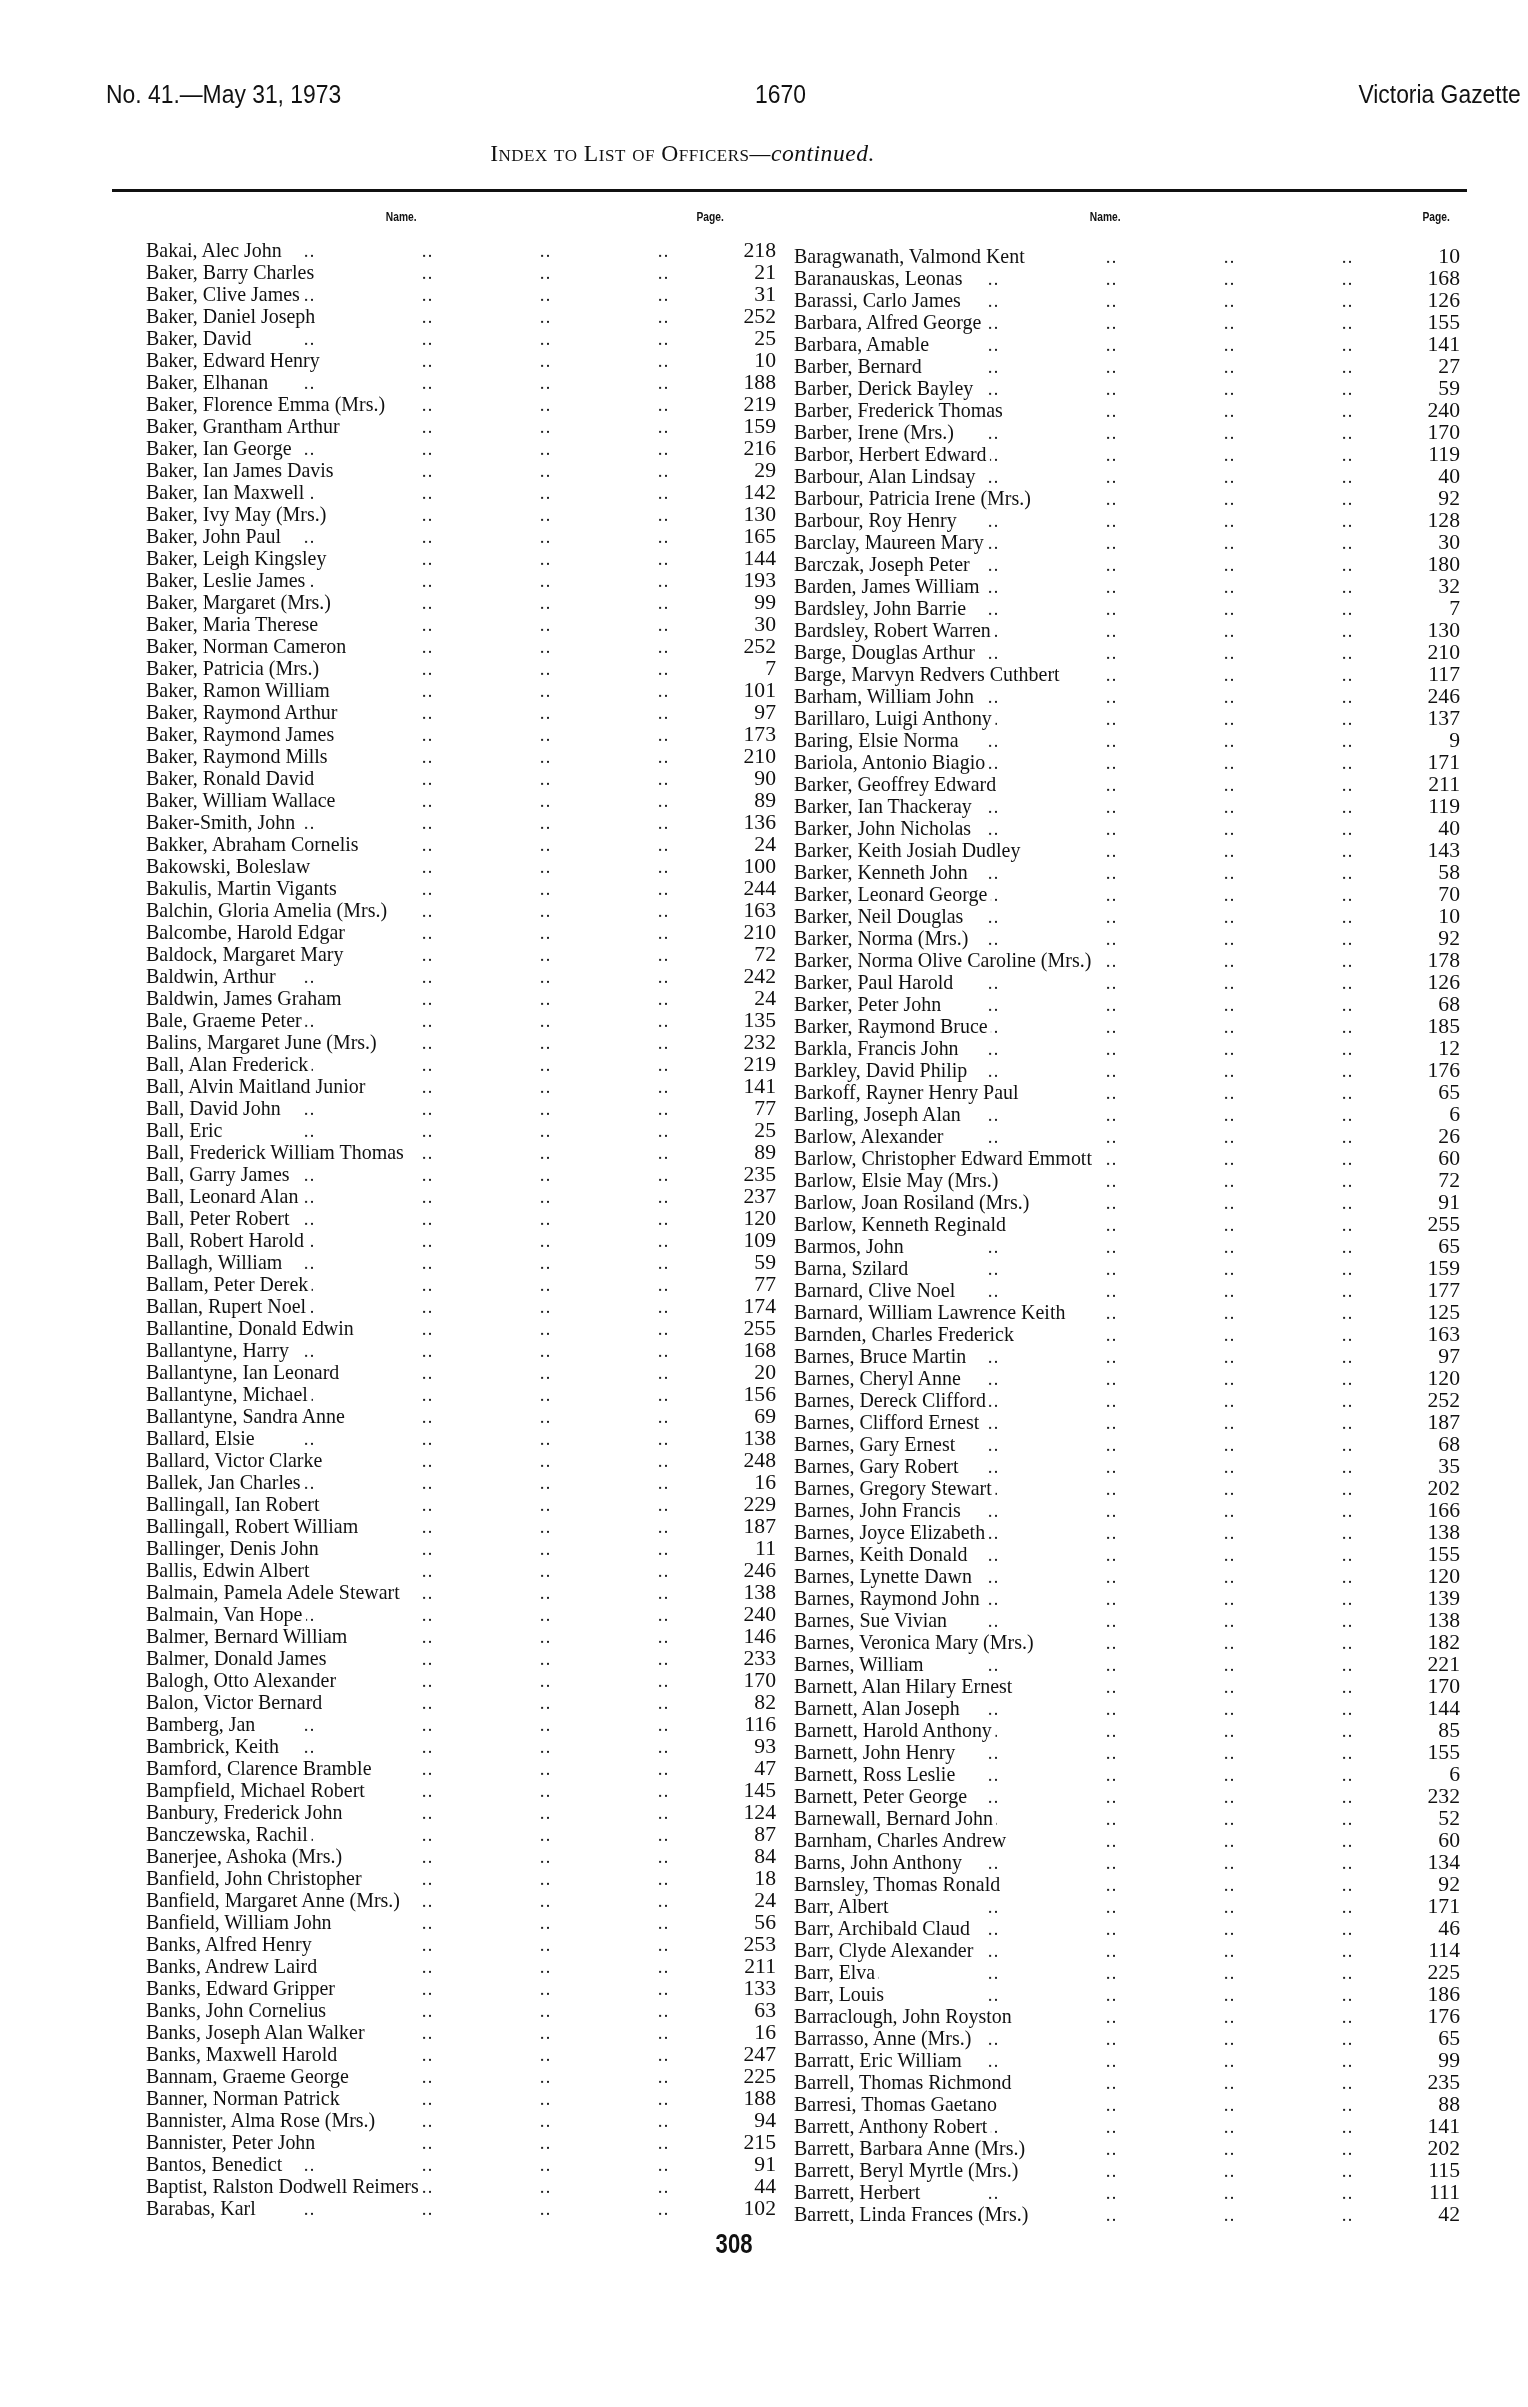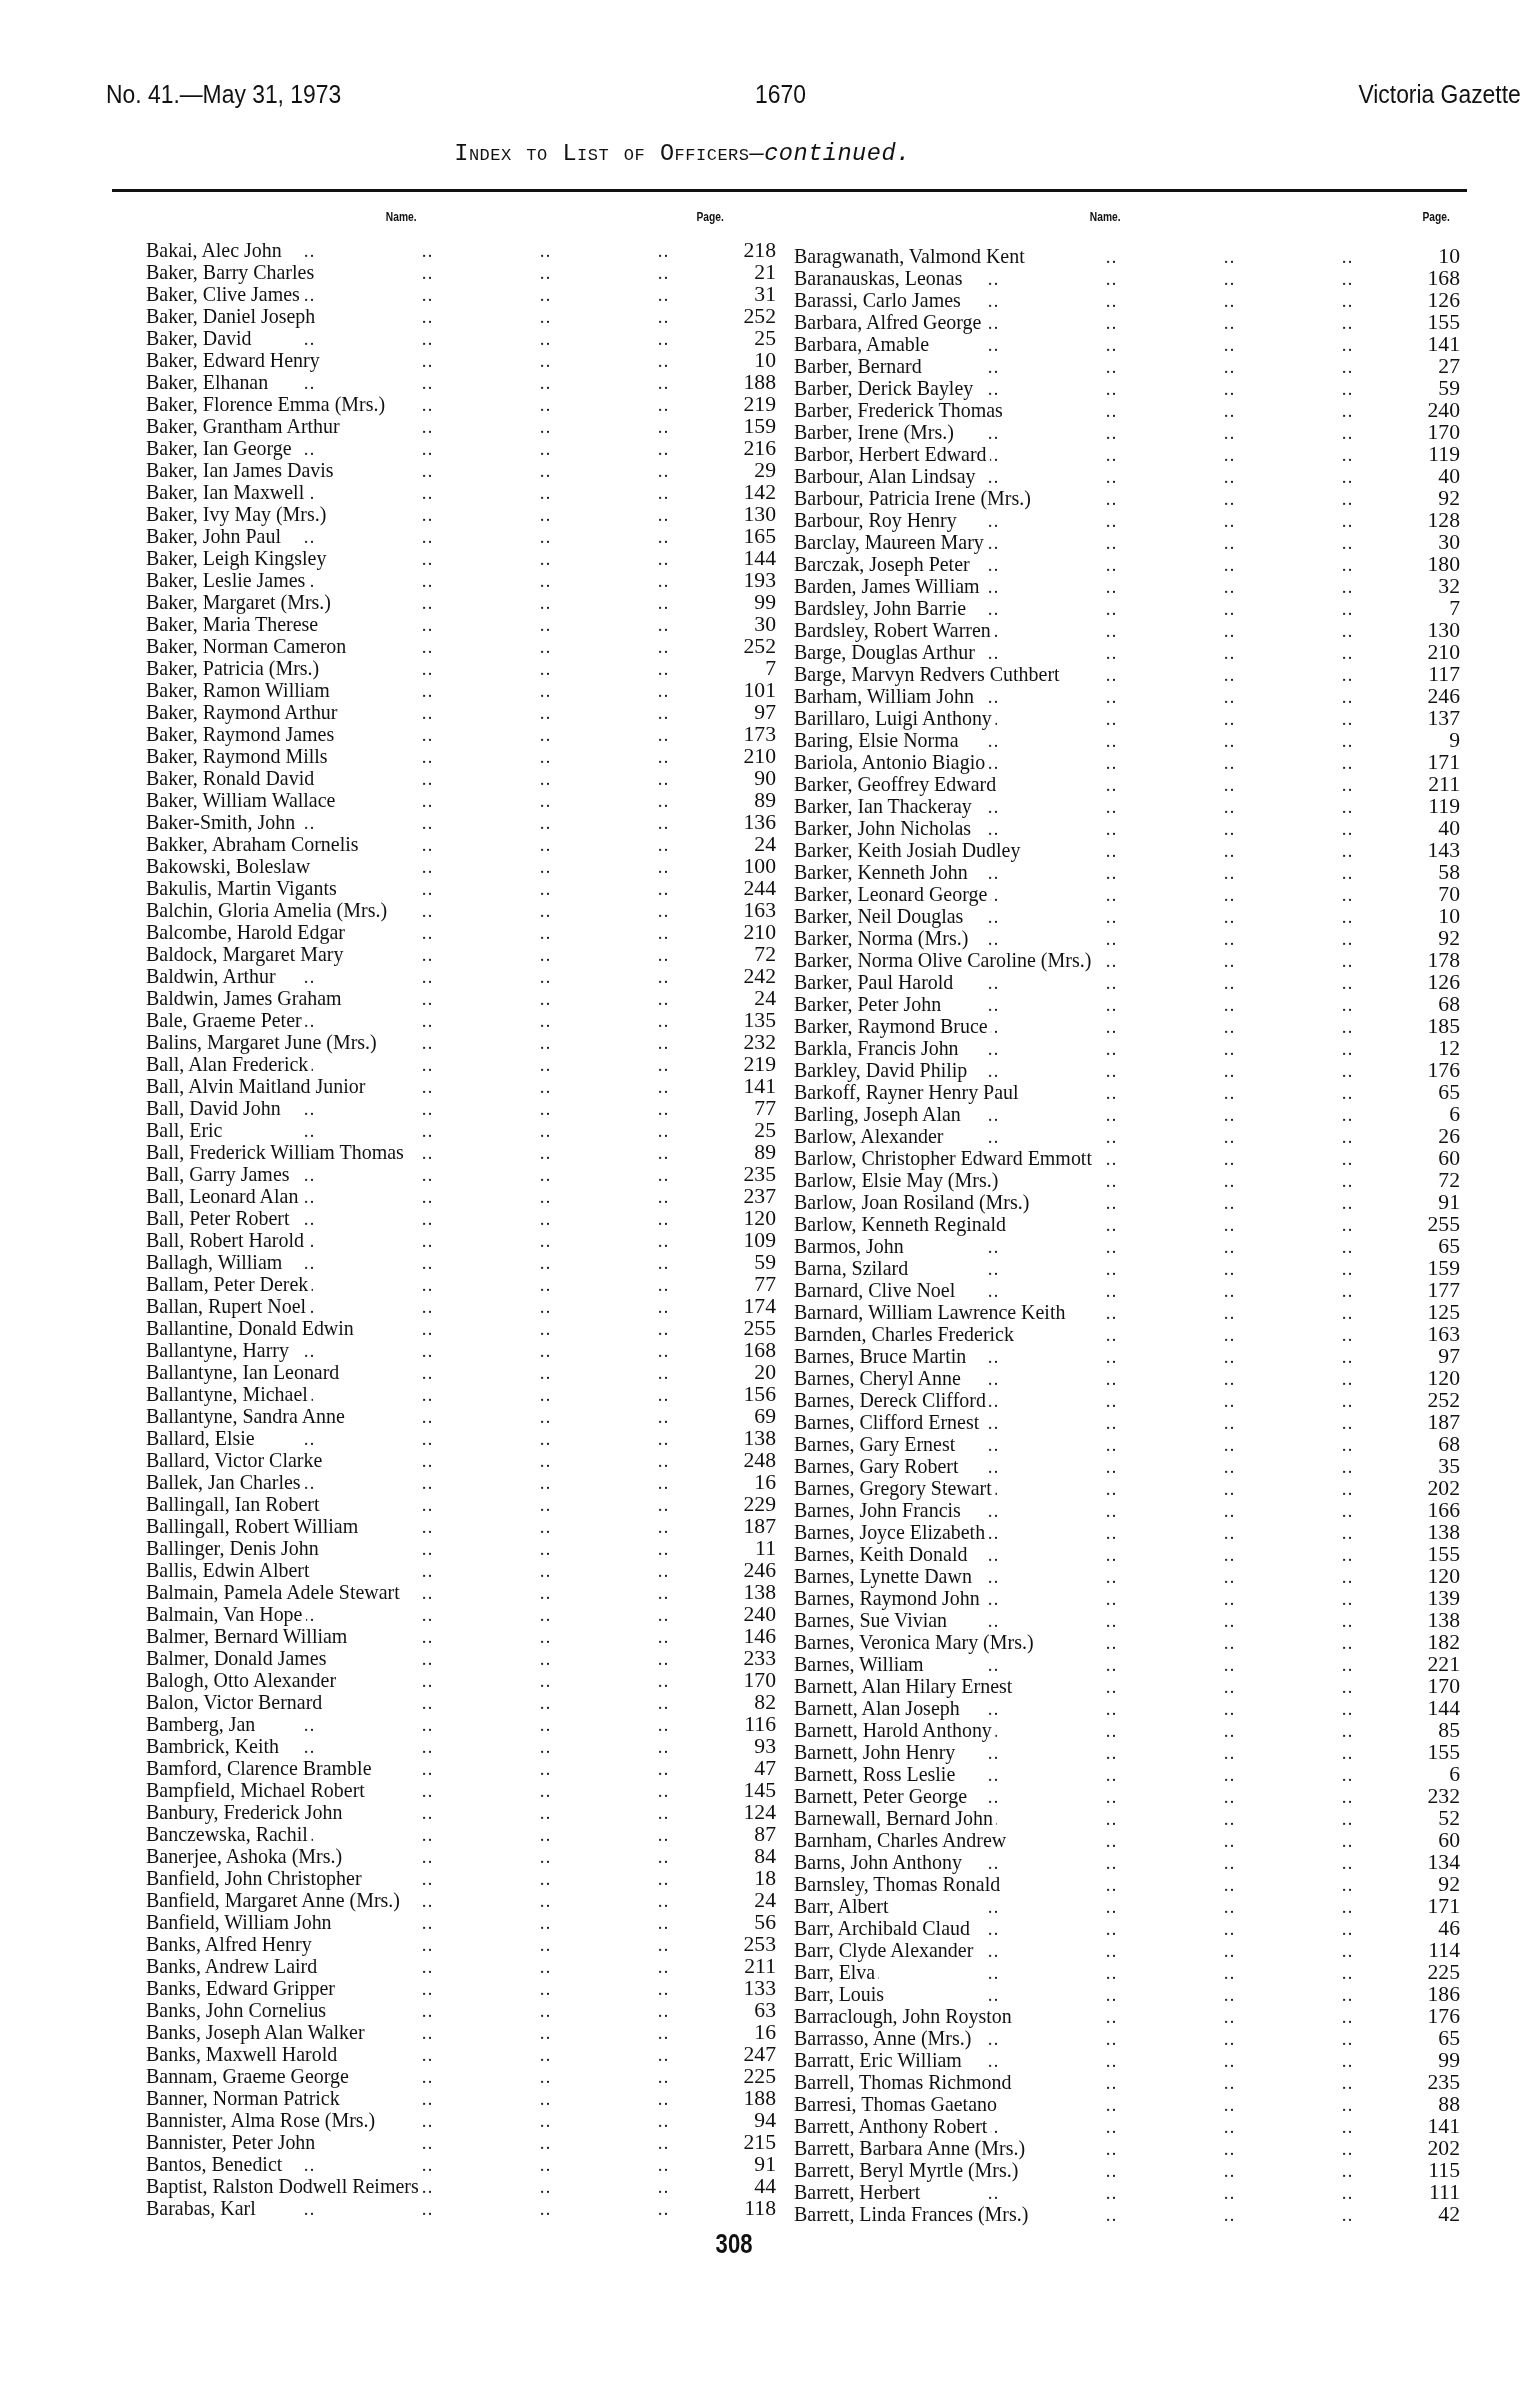"Index to List of Officers—continued." .title { font-family: Liberation Mono, monospace -> none }
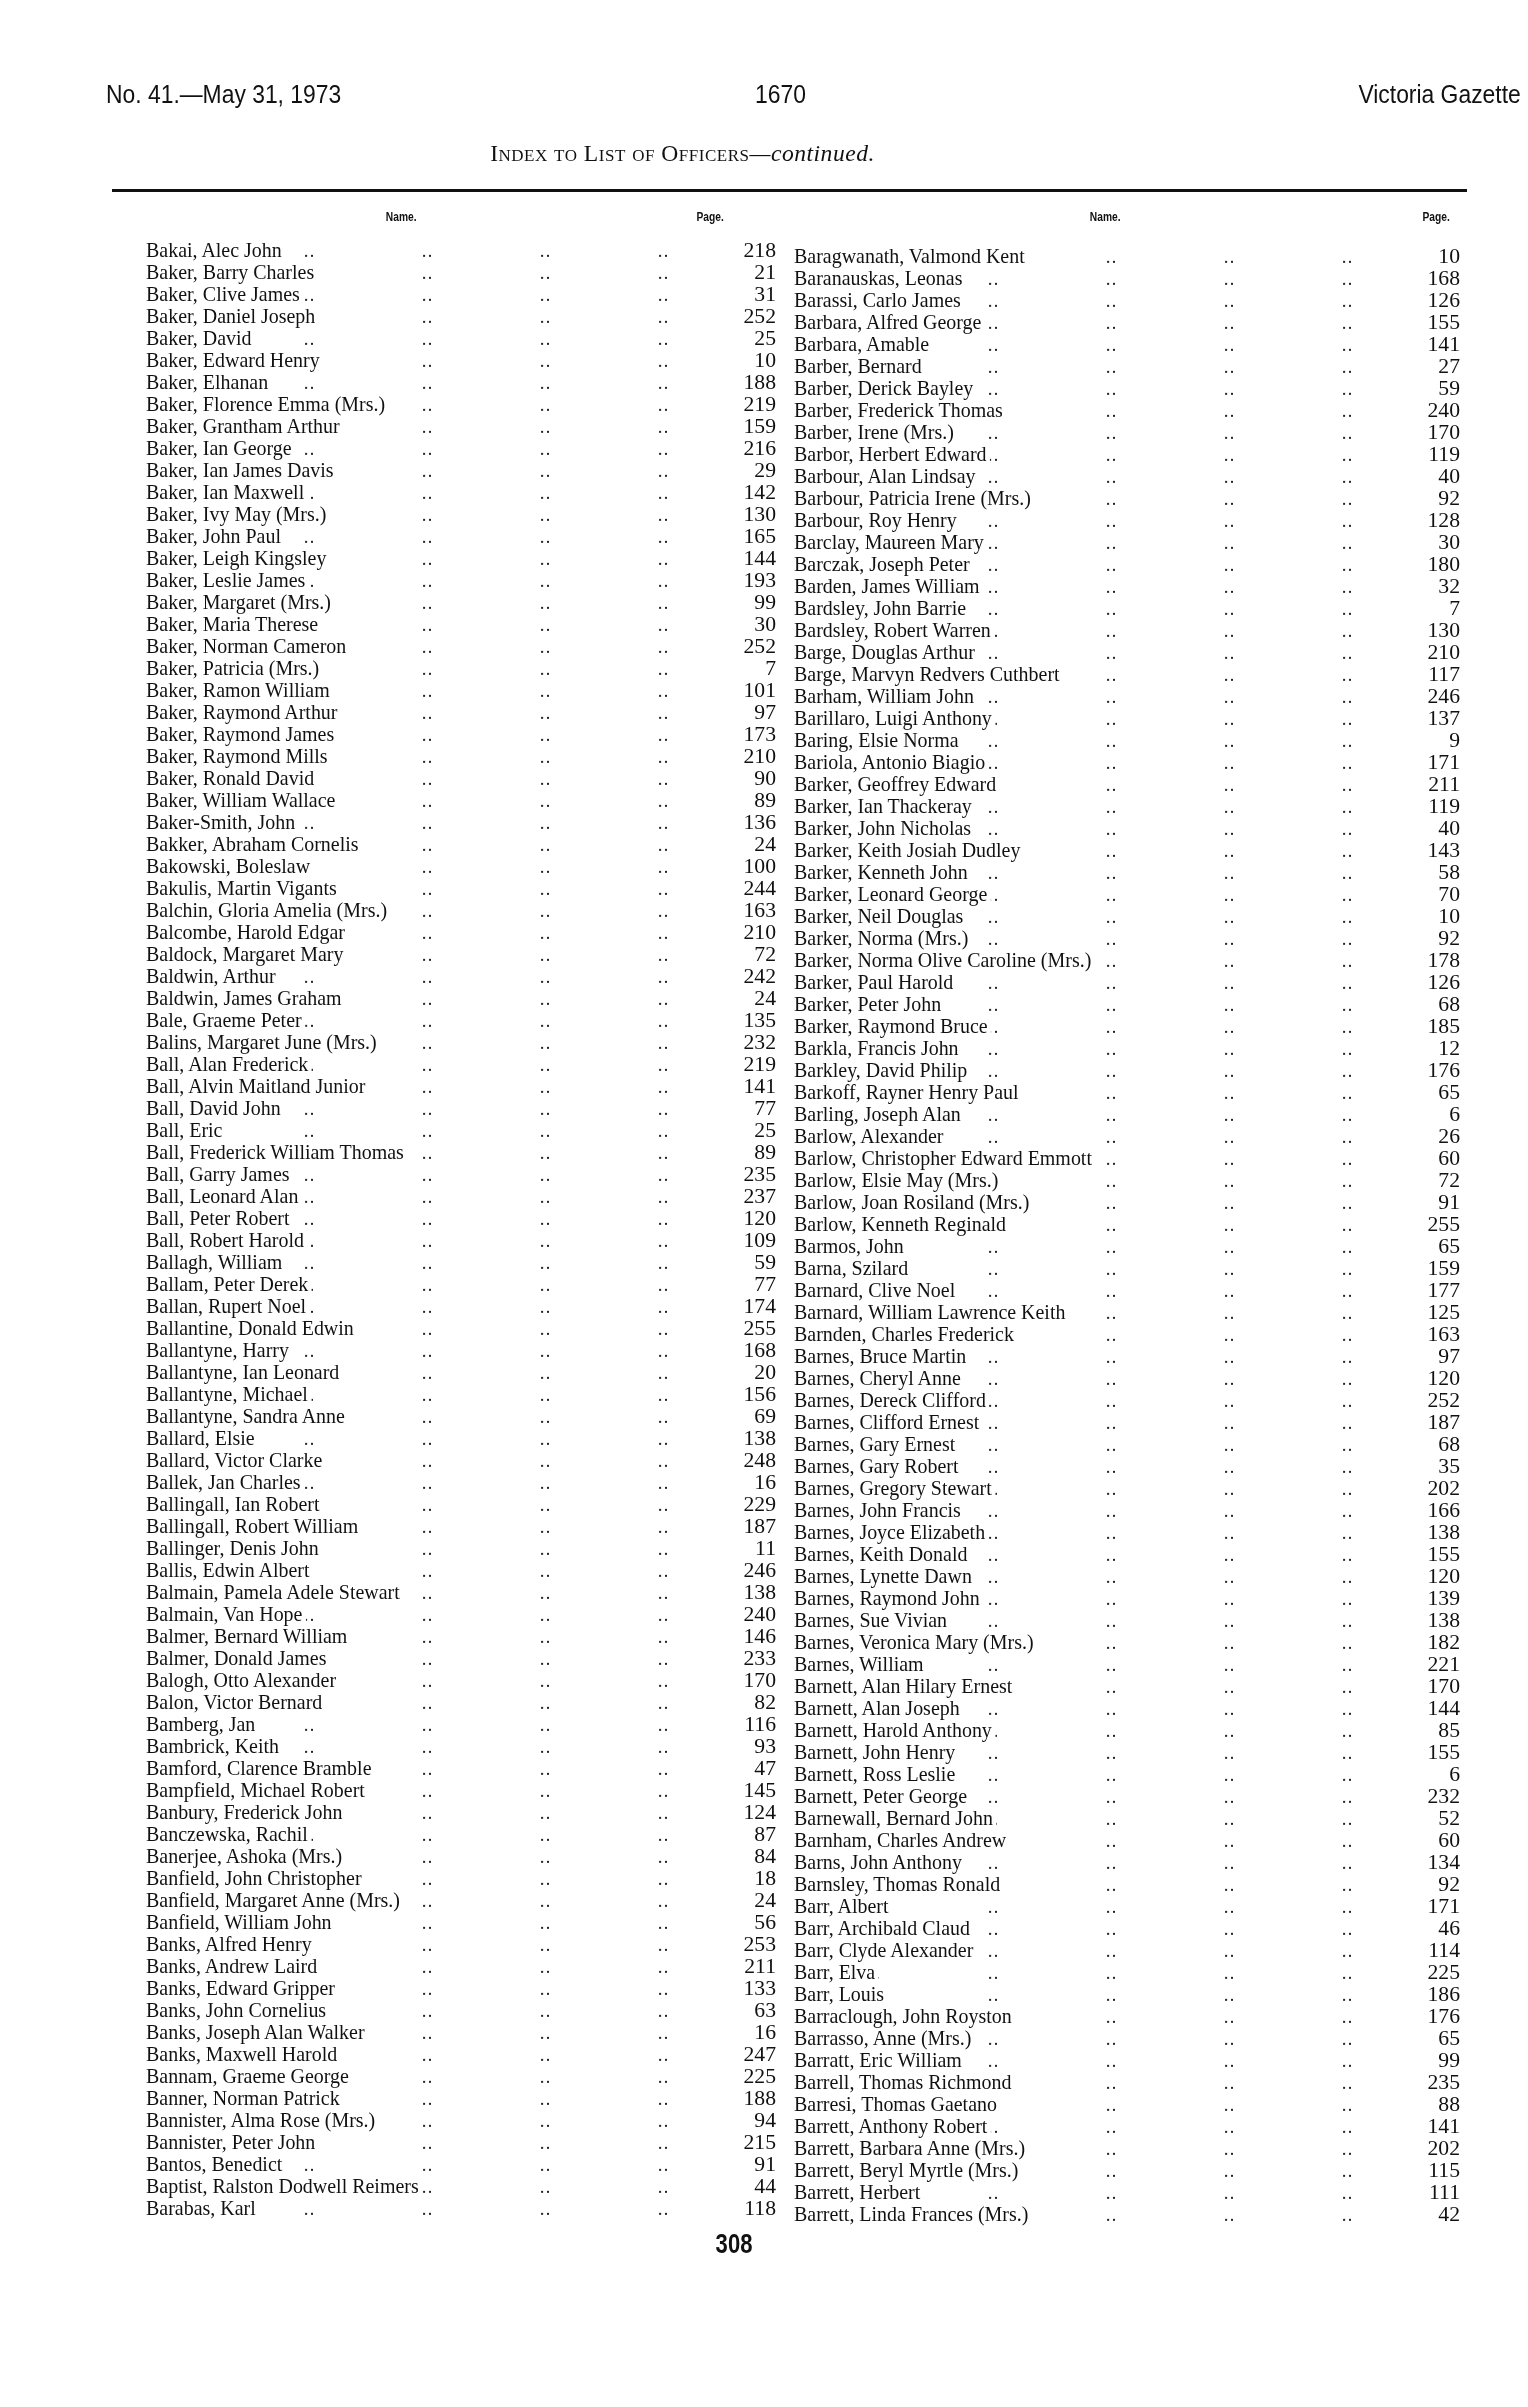"118" span.page { text: 118 -> 102 }
